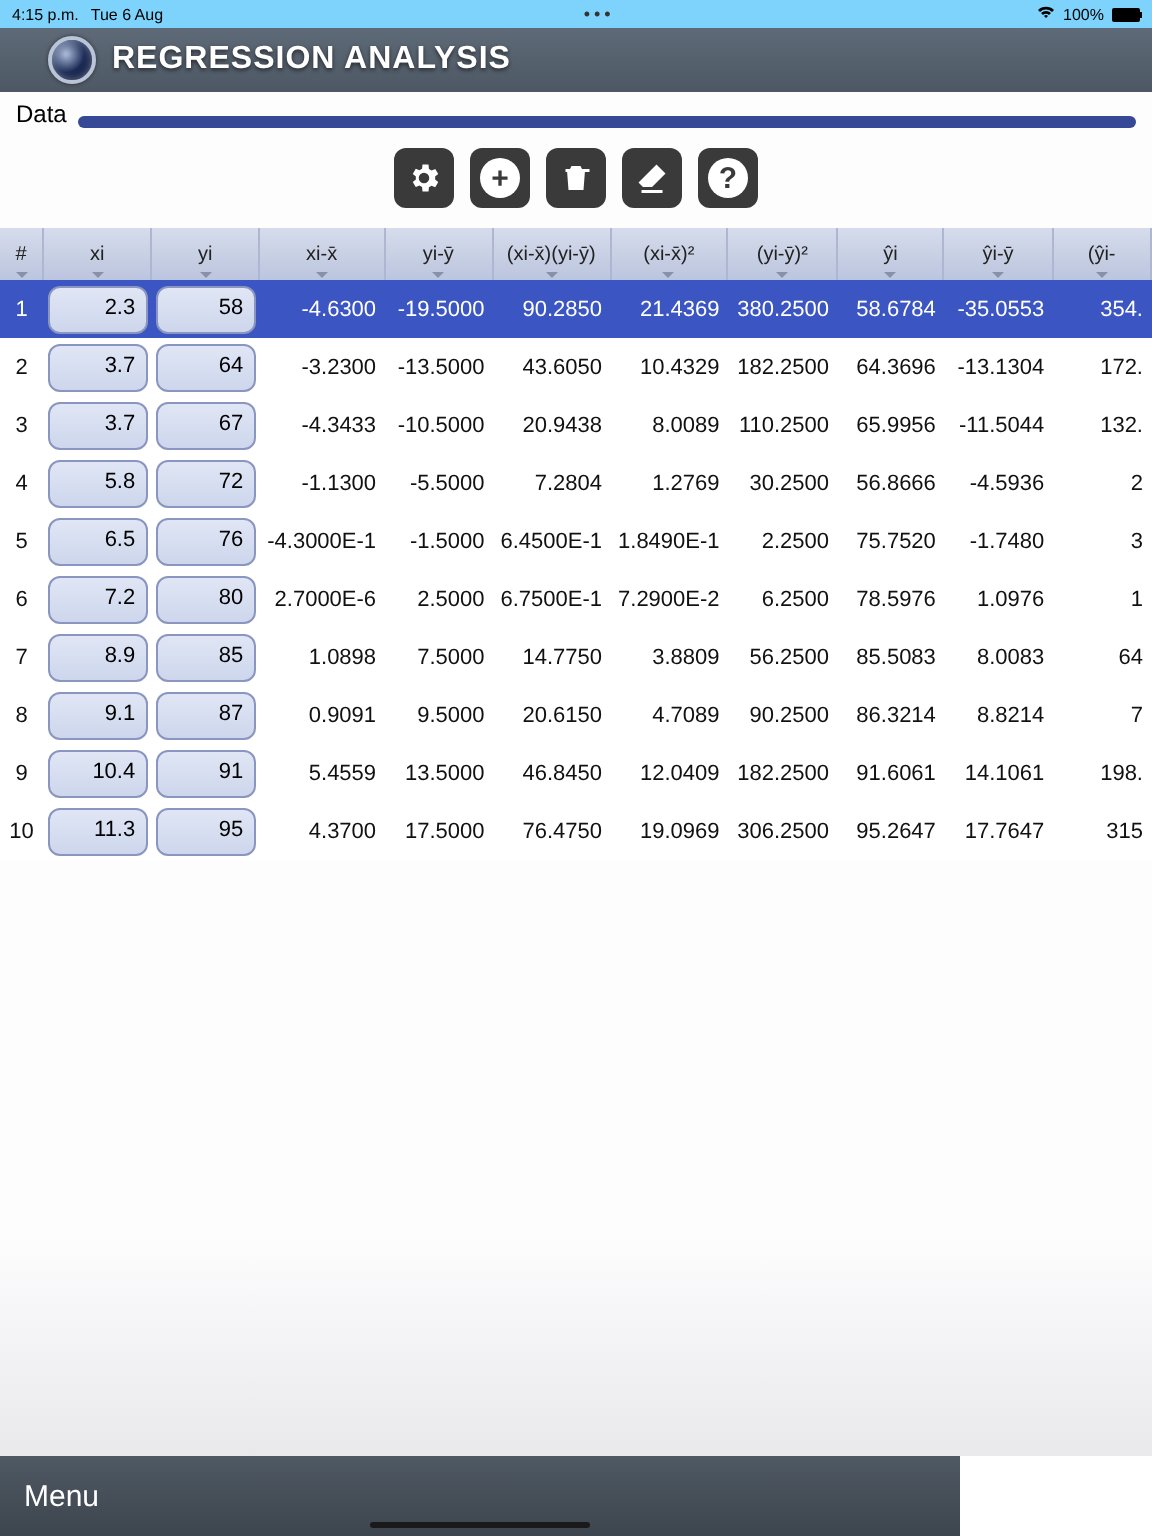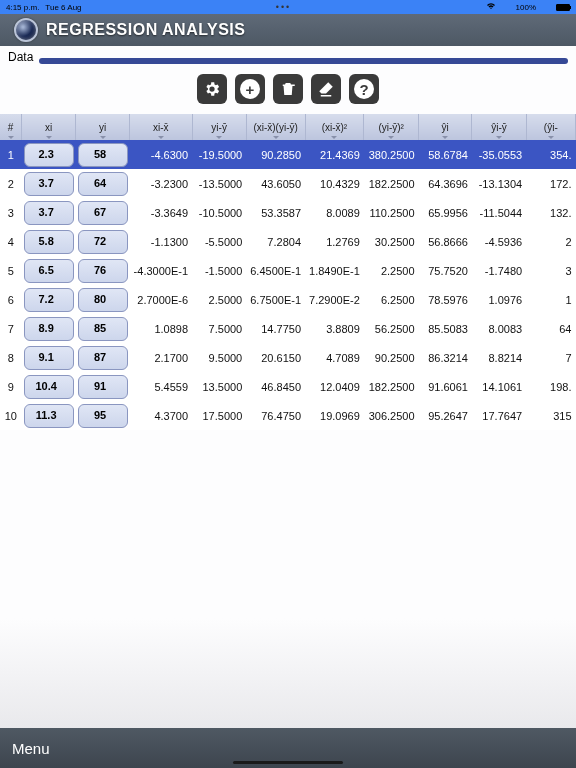"4:15 p.m." .status-bar { background: #3b82f6 -> #7dd3fc }
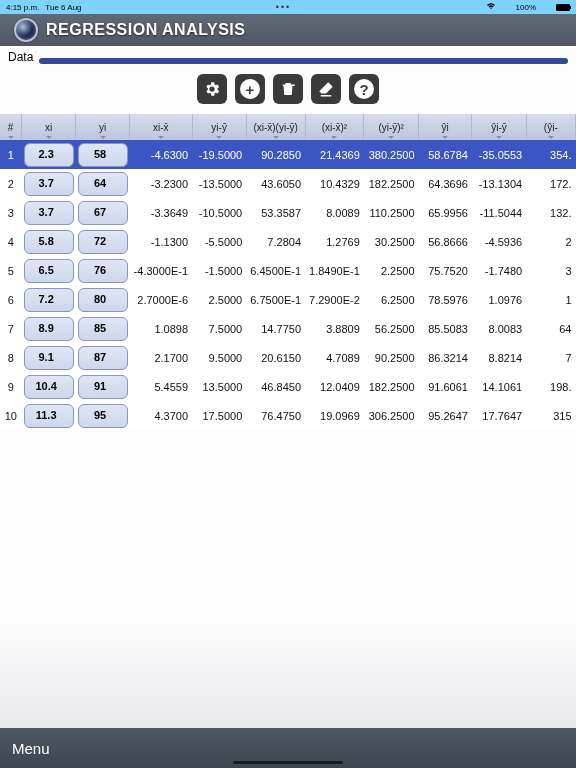"100%" .status-bar .right { gap: 20px -> 4px }
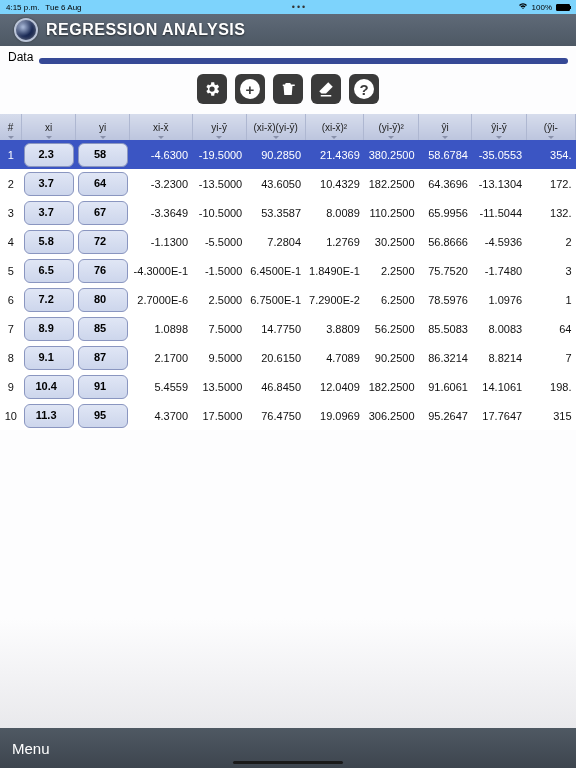"REGRESSION ANALYSIS" .title-bar { padding: 0 14px -> 0 24px }
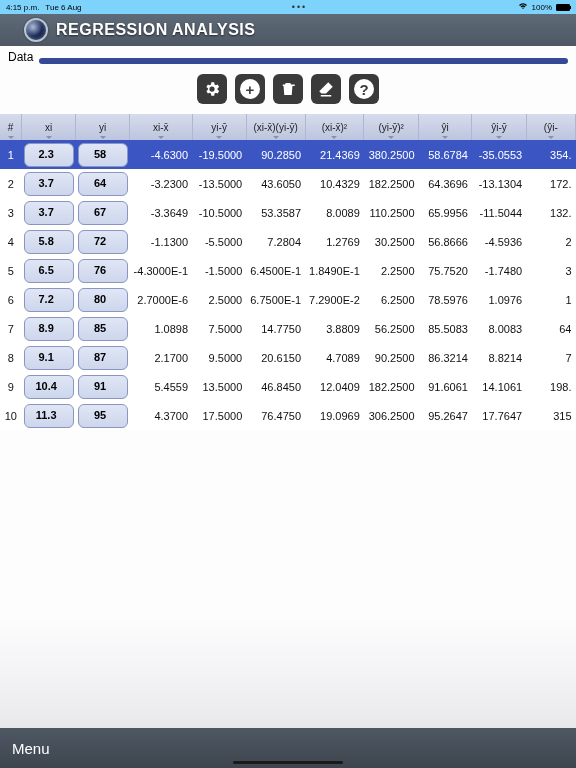"2.3" .input-cell { font-weight: bold -> none; text-align: center -> right }
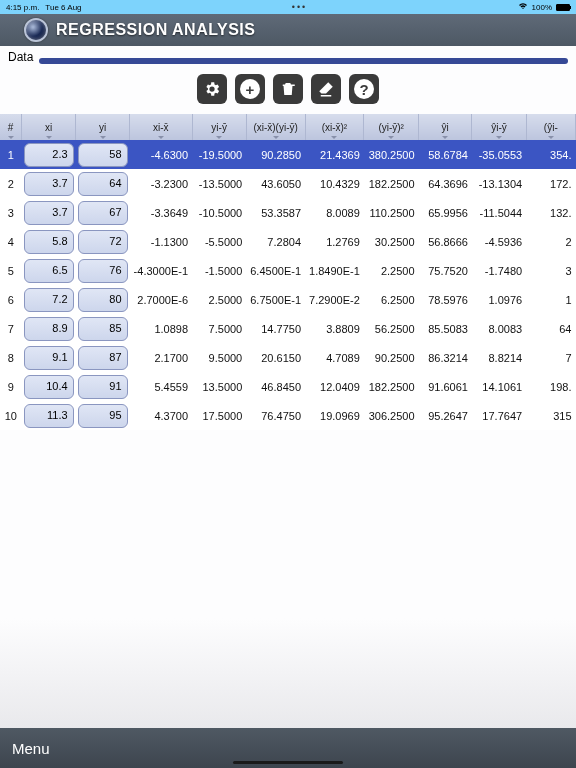"-3.3649" td.col-v { text: -3.3649 -> -4.3433 }
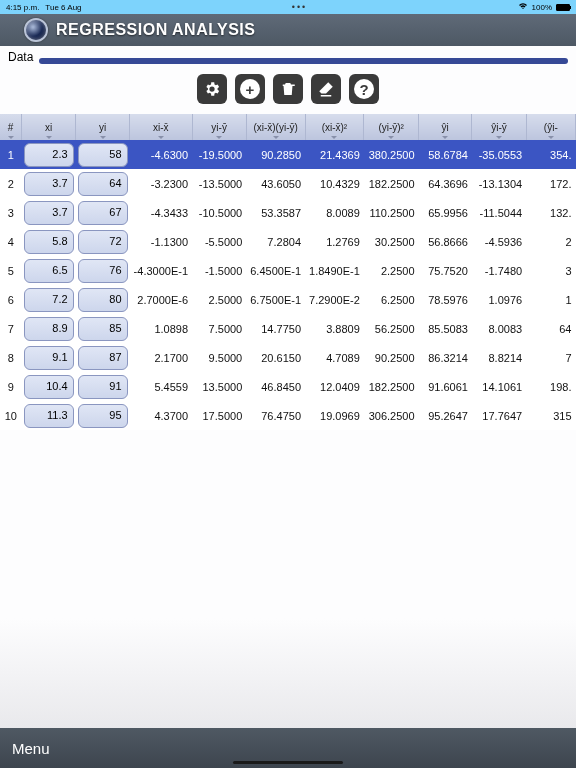"53.3587" td.col-v { text: 53.3587 -> 20.9438 }
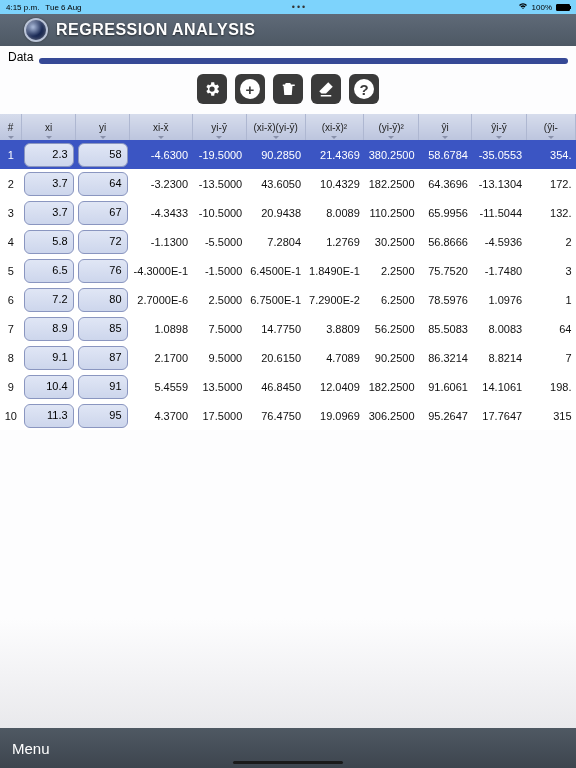"2.1700" td.col-v { text: 2.1700 -> 0.9091 }
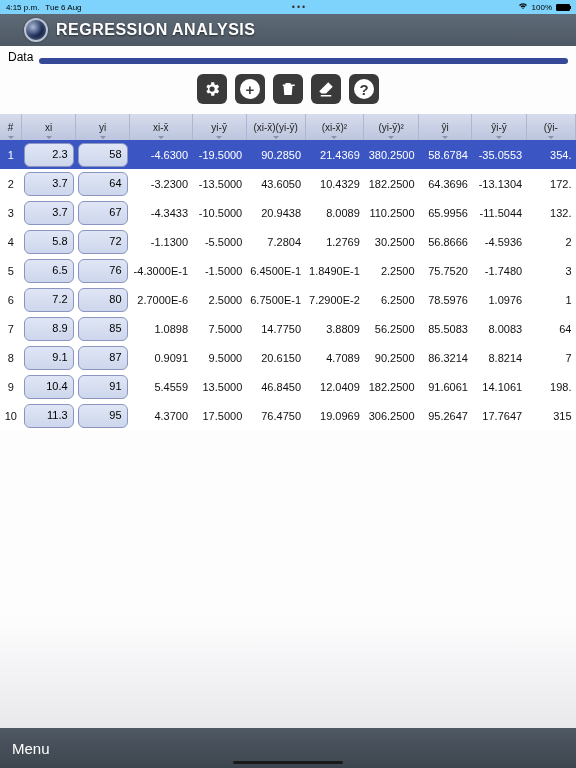"Menu" .bottom-bar { width: 576px -> 480px }
